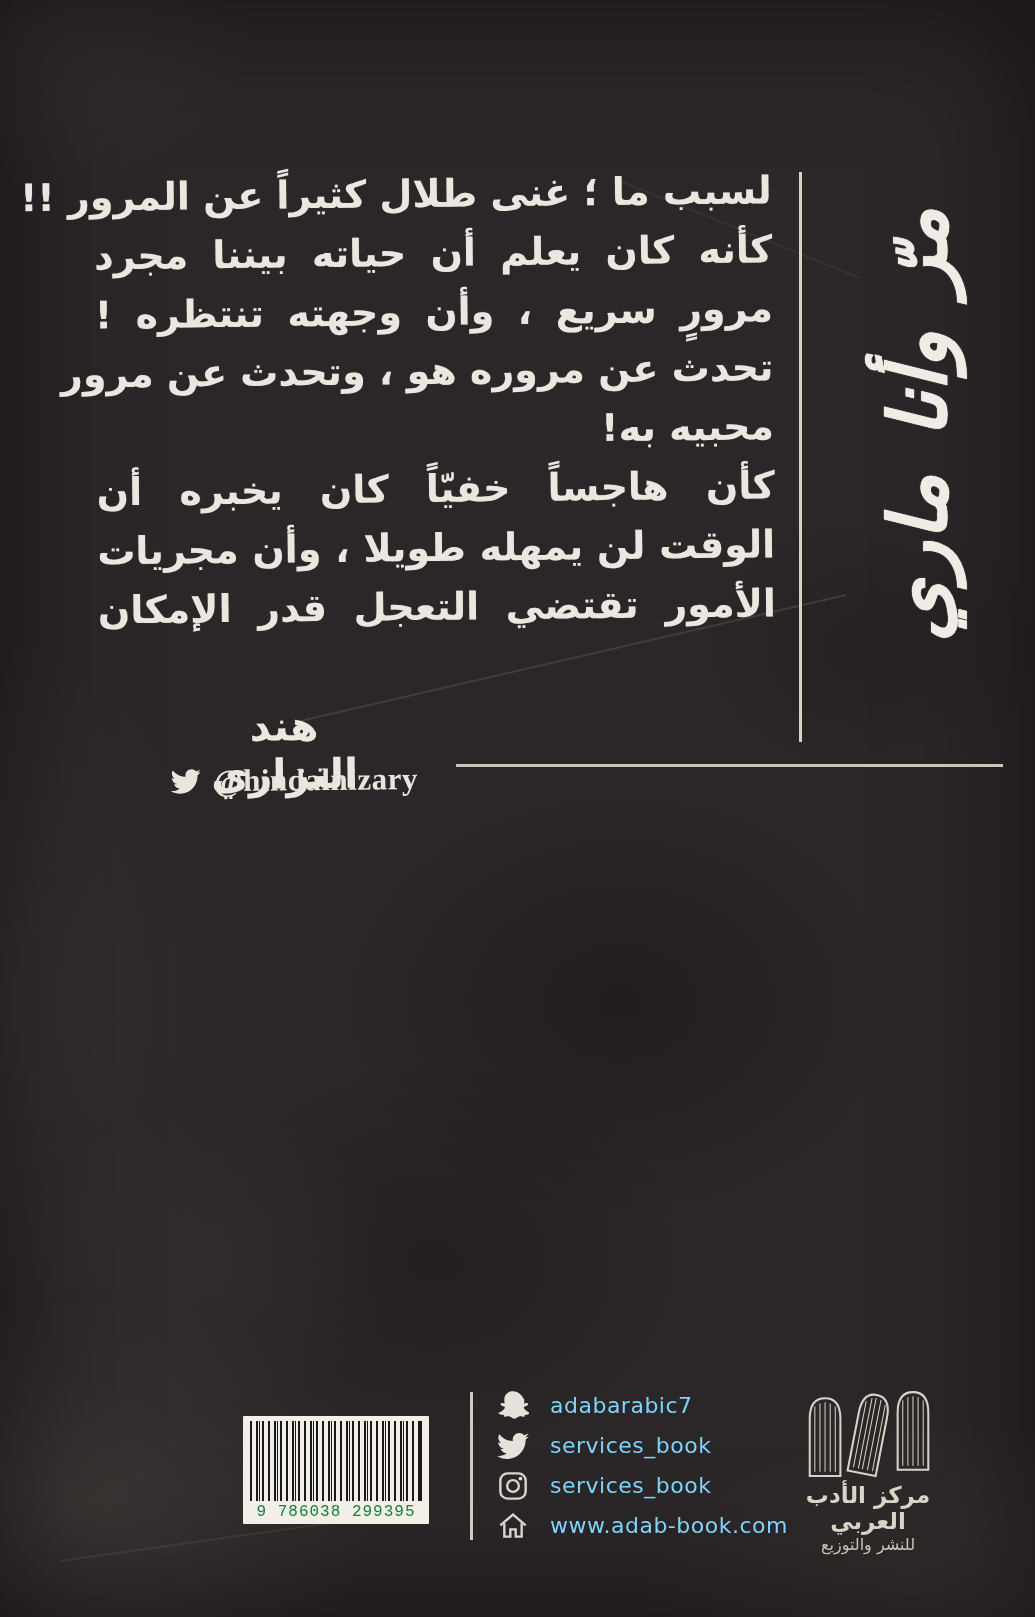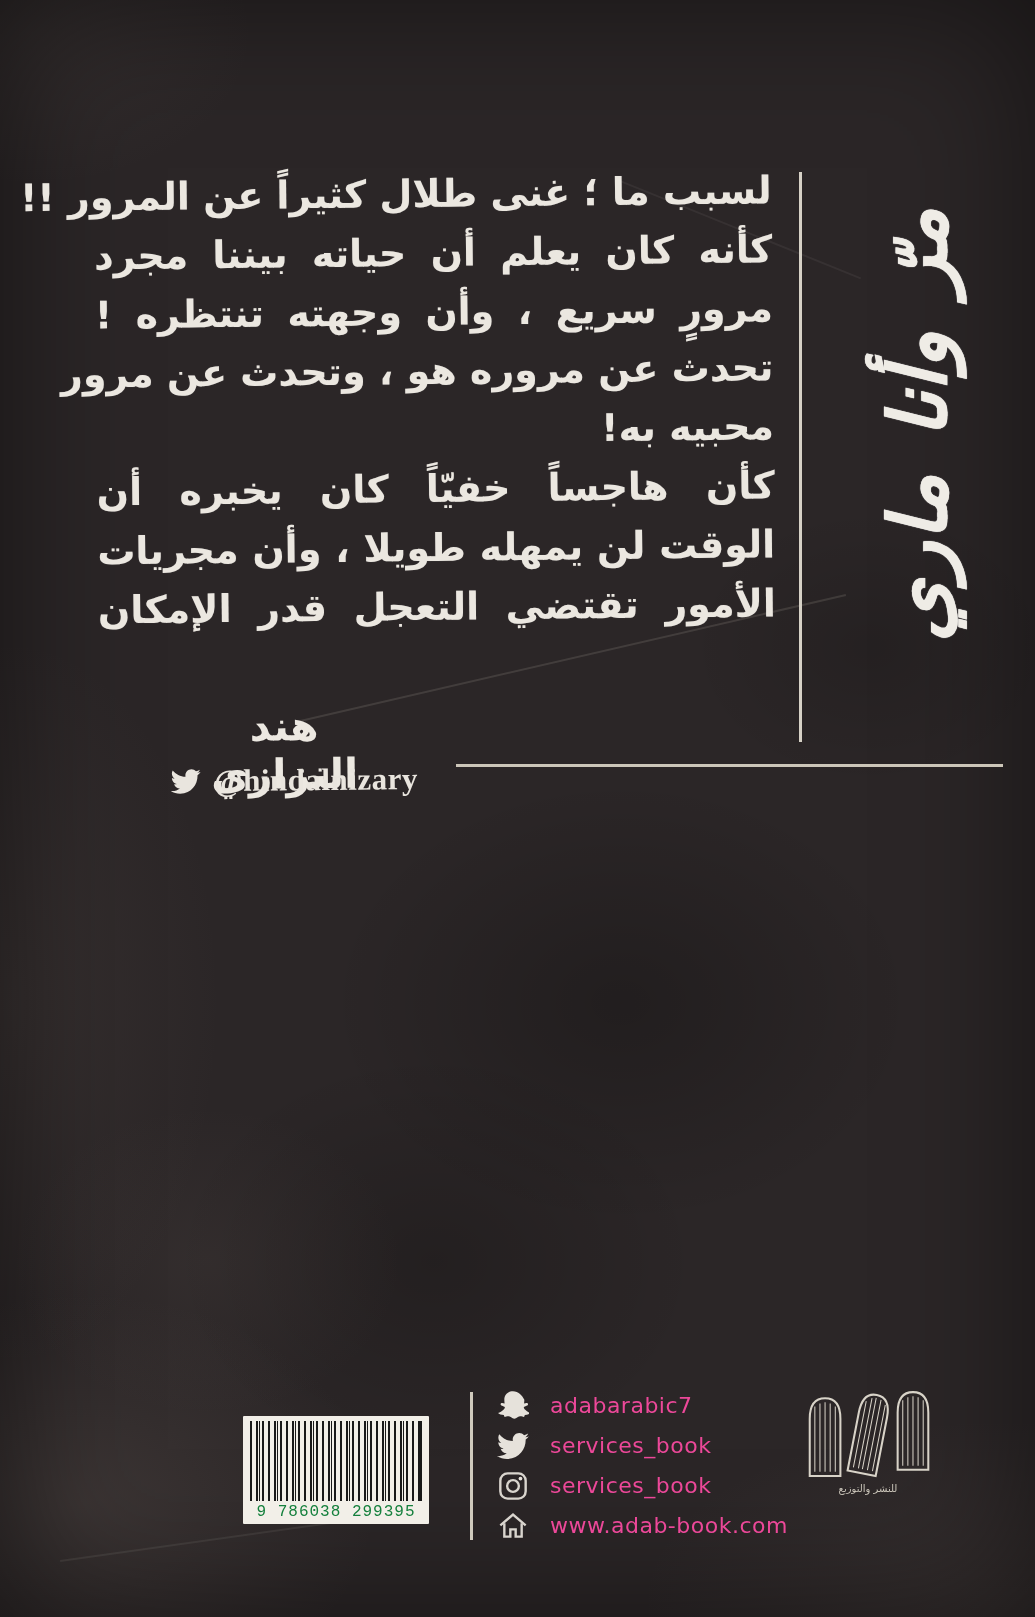"adabarabic7" .soc-label { color: #ec4899 -> #7dd3fc }
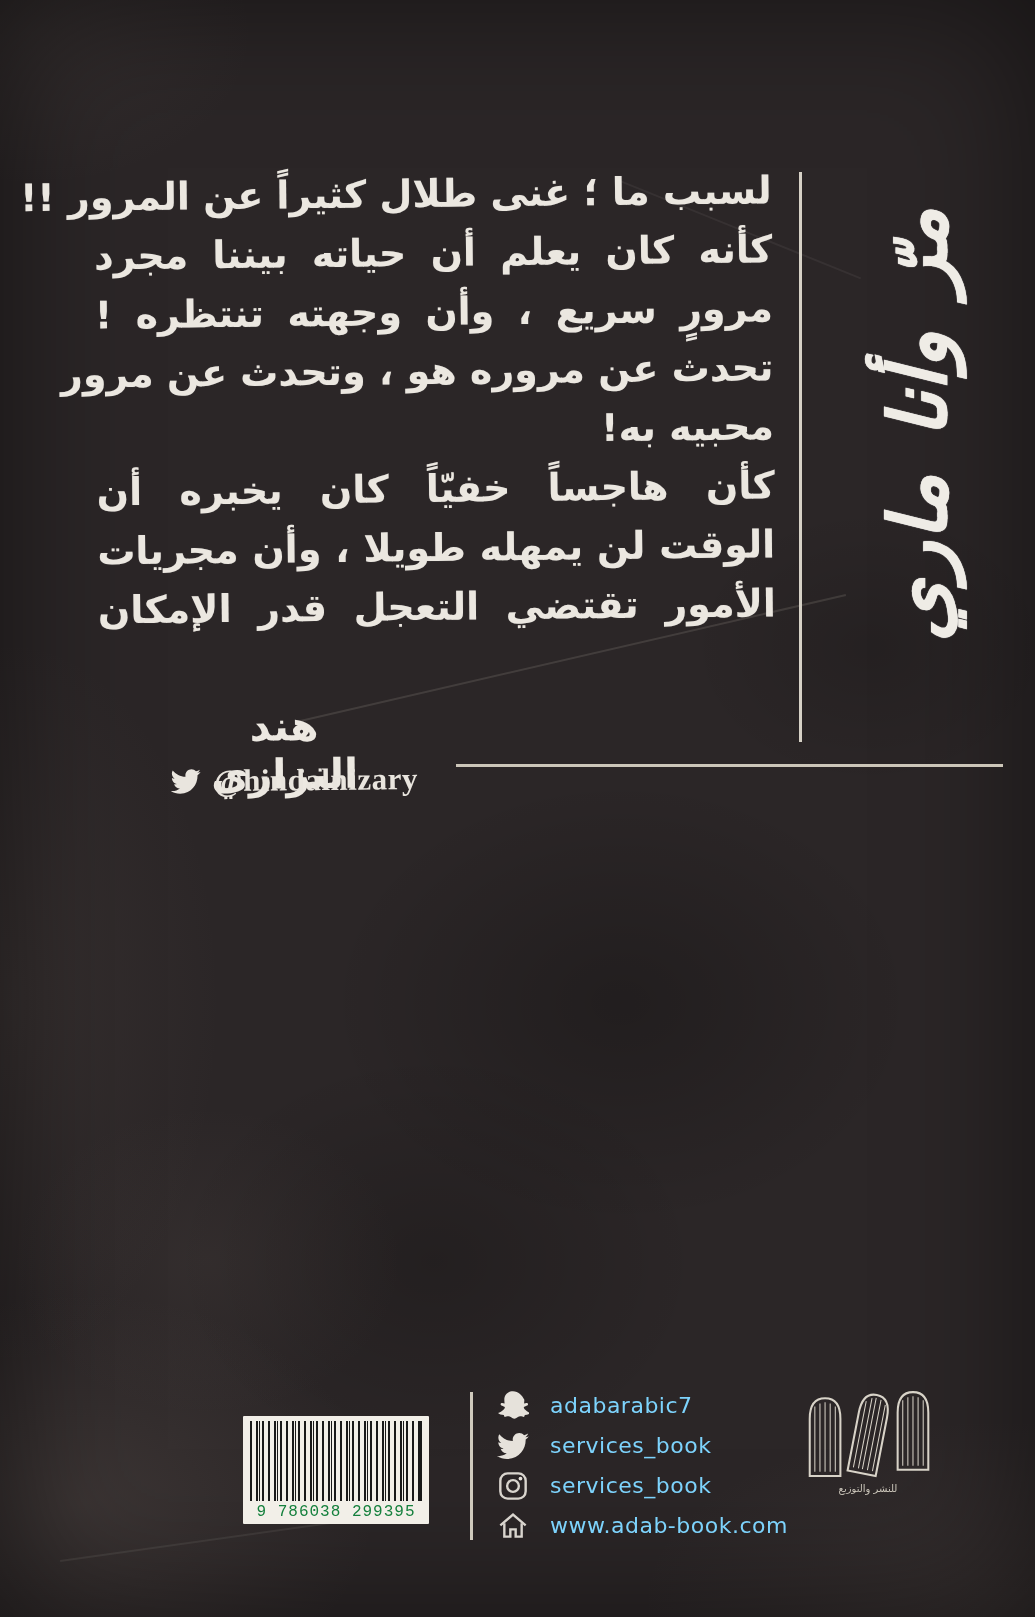"مركز الأدب العربي" div.pub-name { html: none -> <div>مركز الأدب العربي</div> }
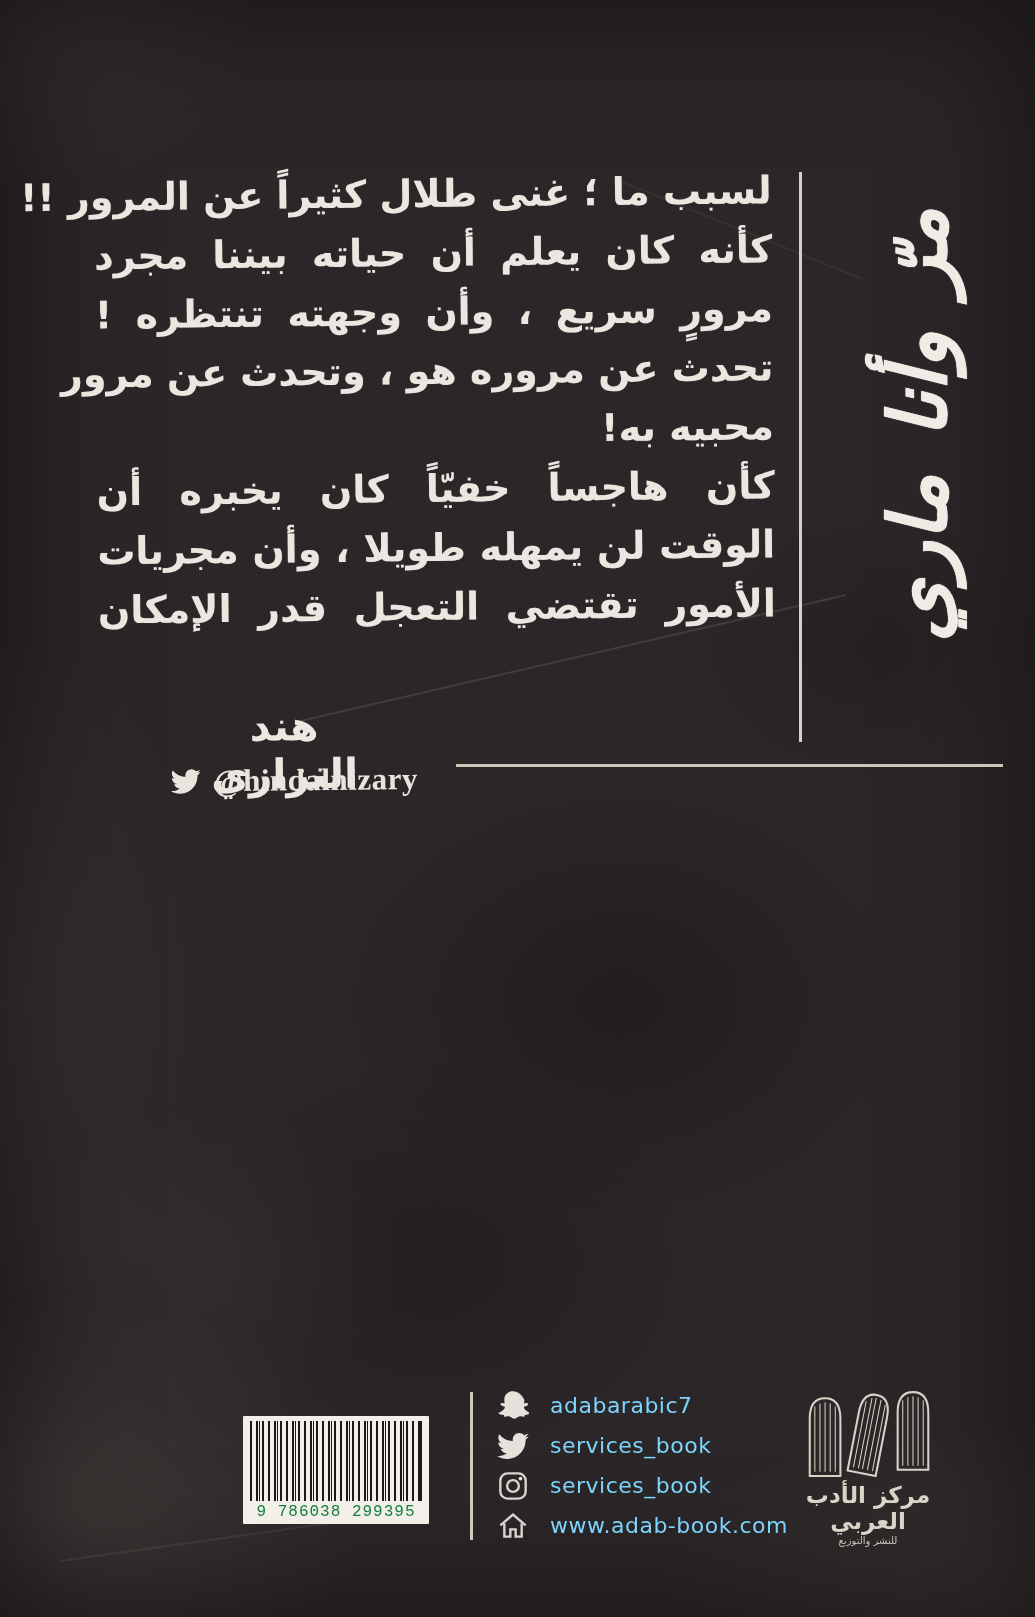"للنشر والتوزيع" .pub-tag { font-size: 10px -> 16px }
